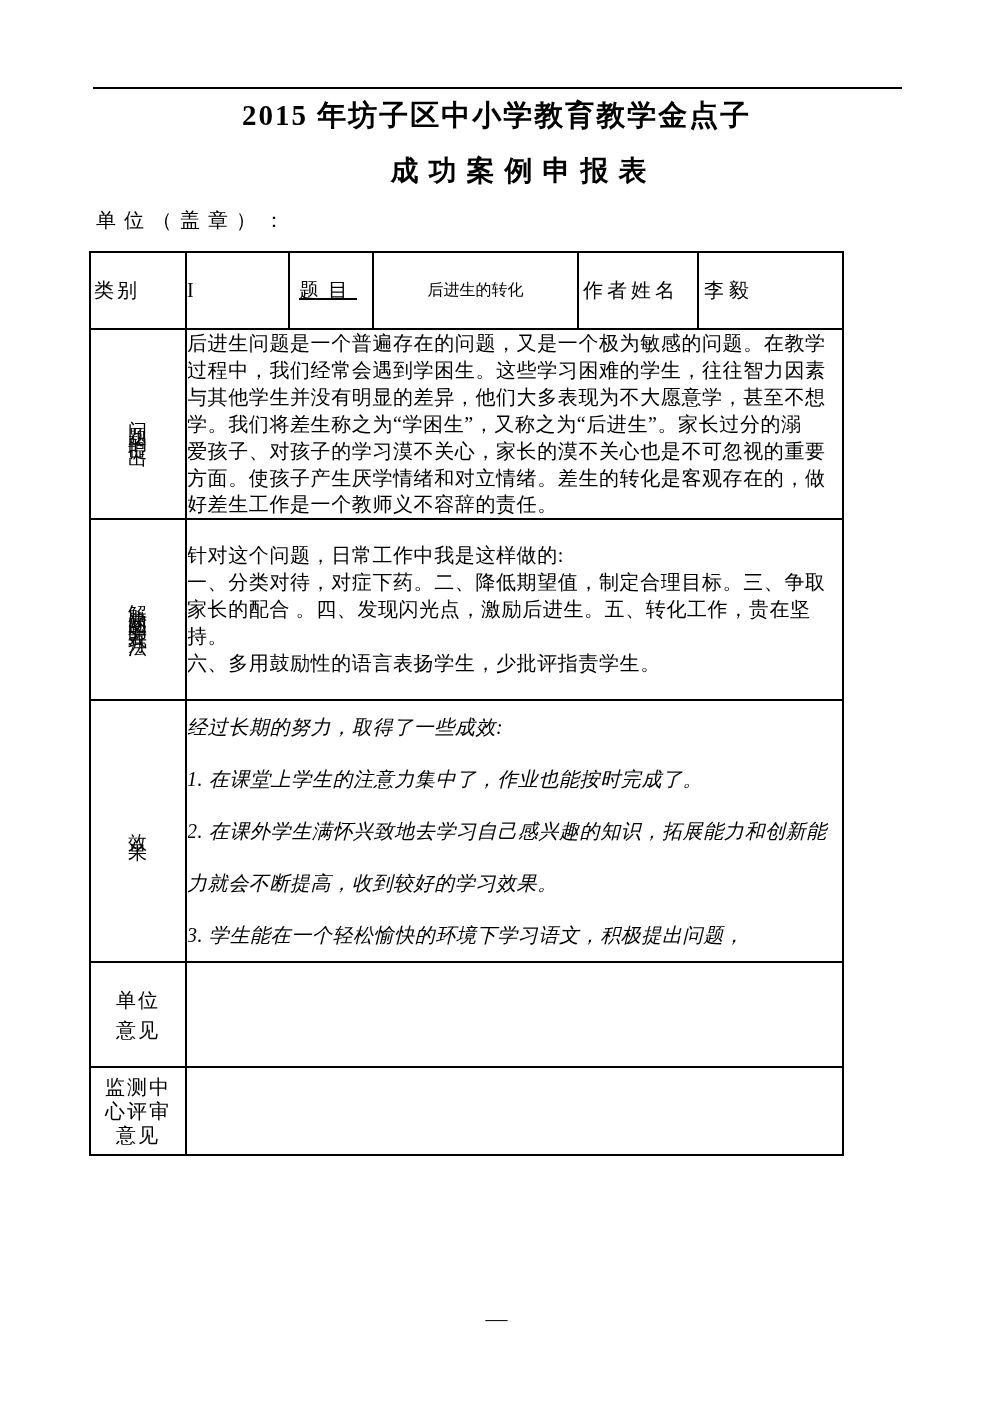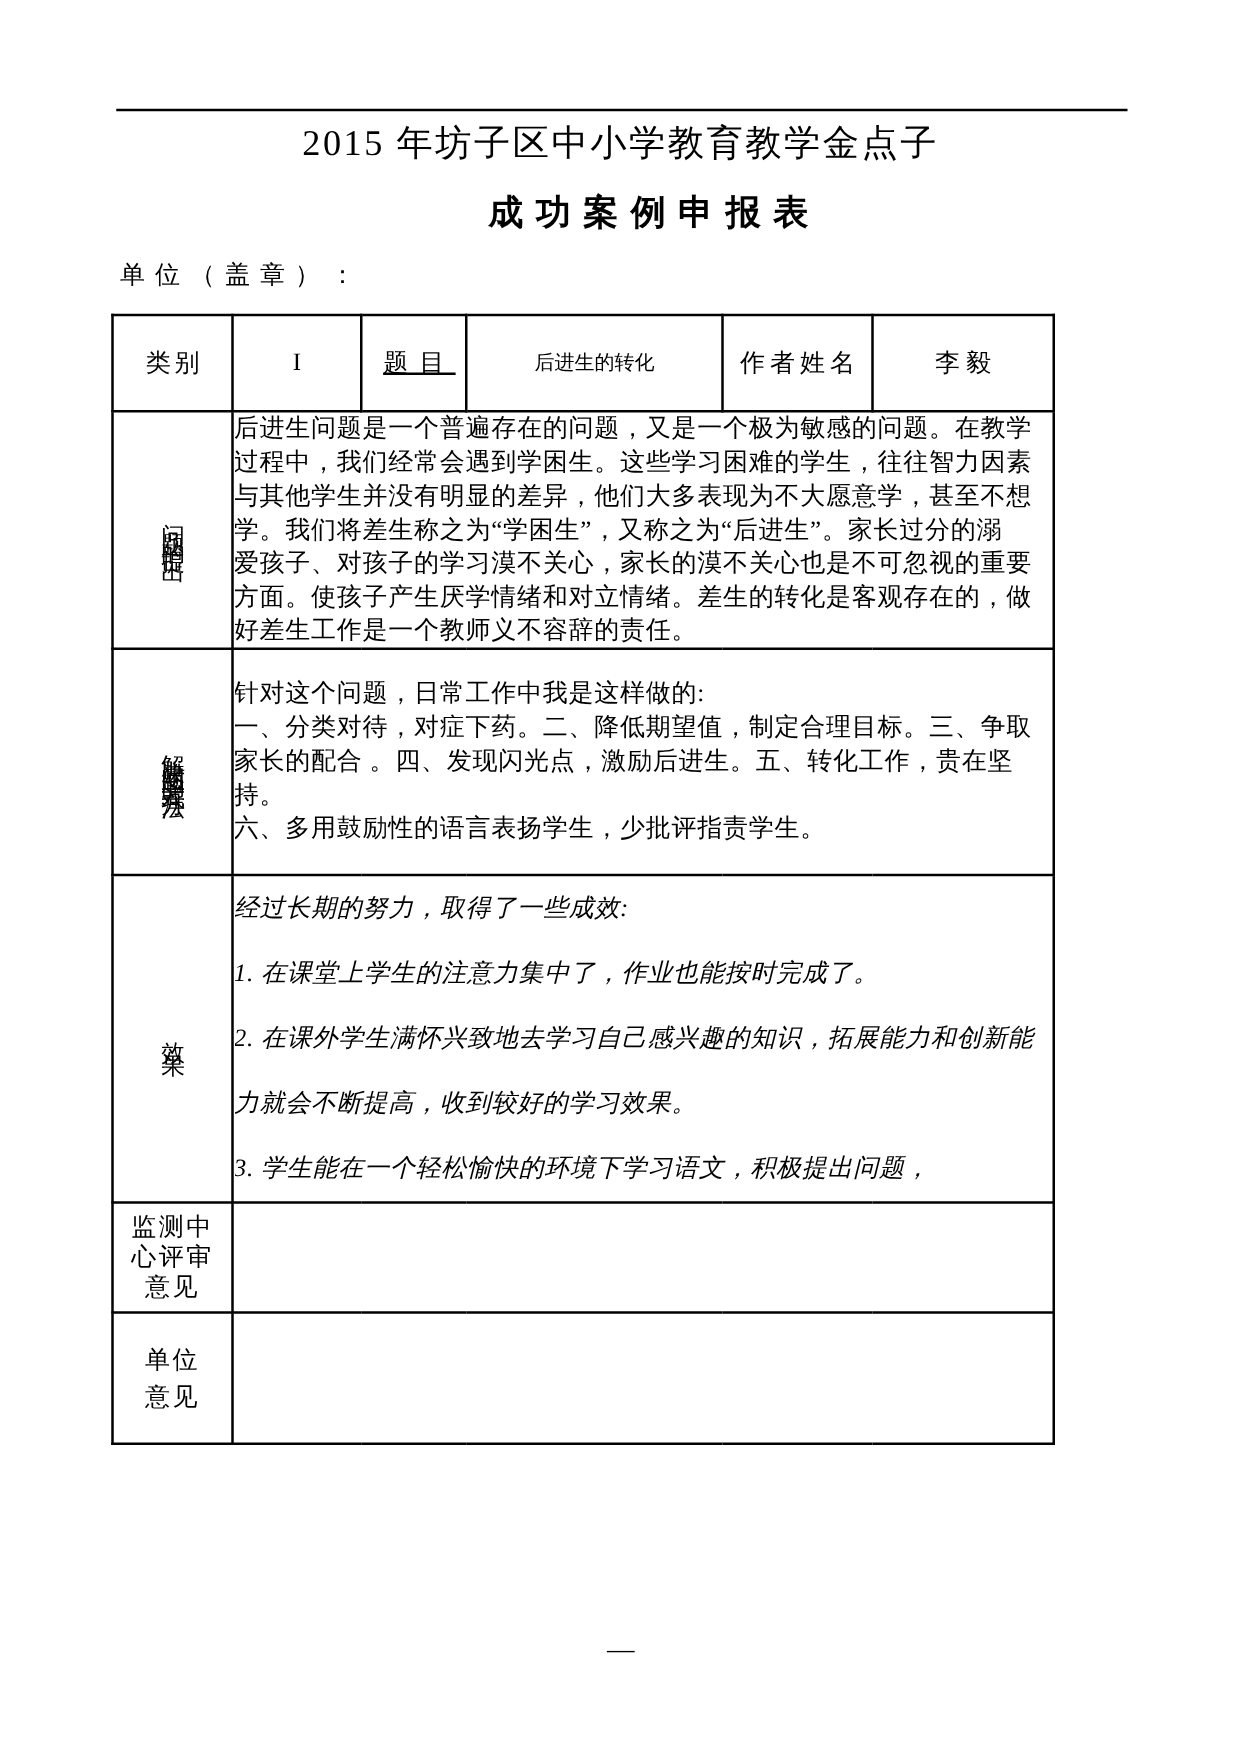"2015 年坊子区中小学教育教学金点子" .doc-title { font-weight: 400 -> 700 }
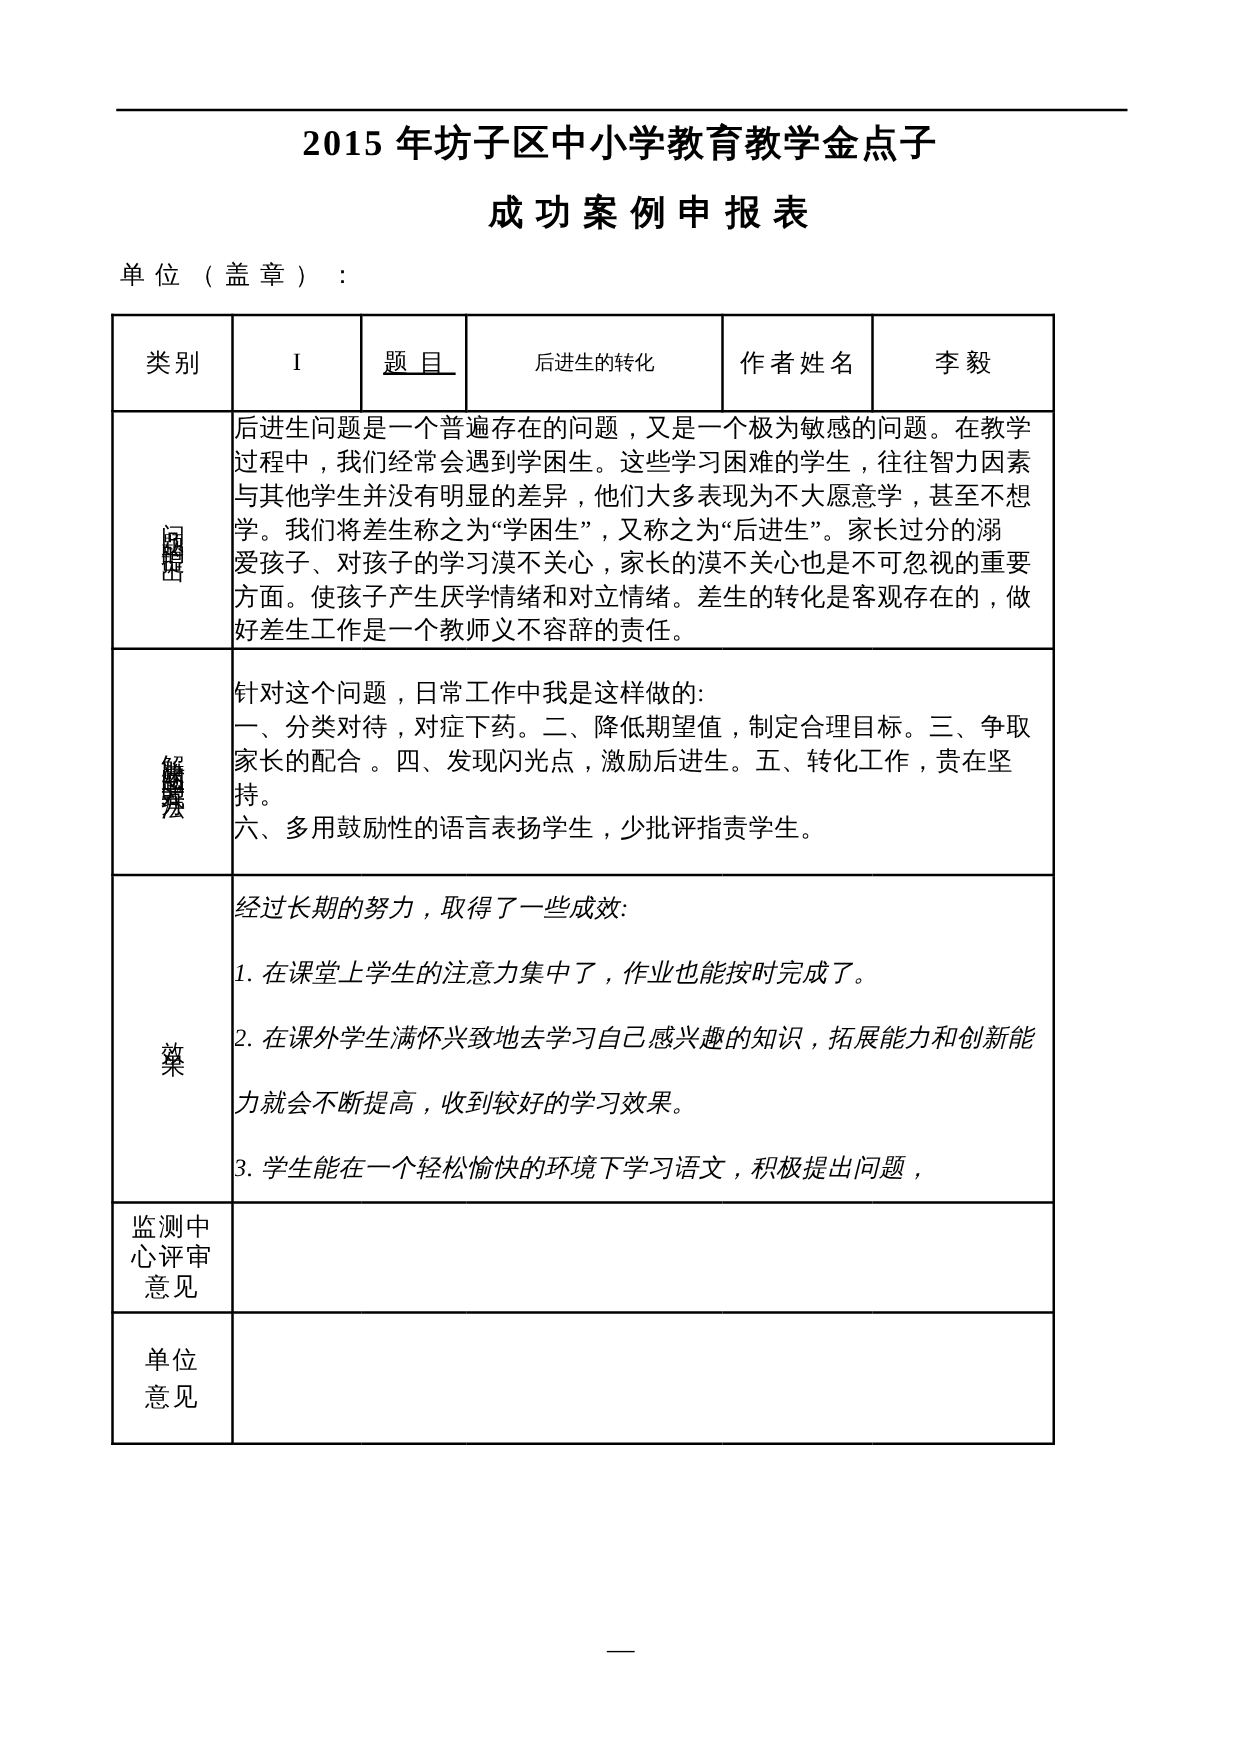"类别" .hc { text-align: center -> left }
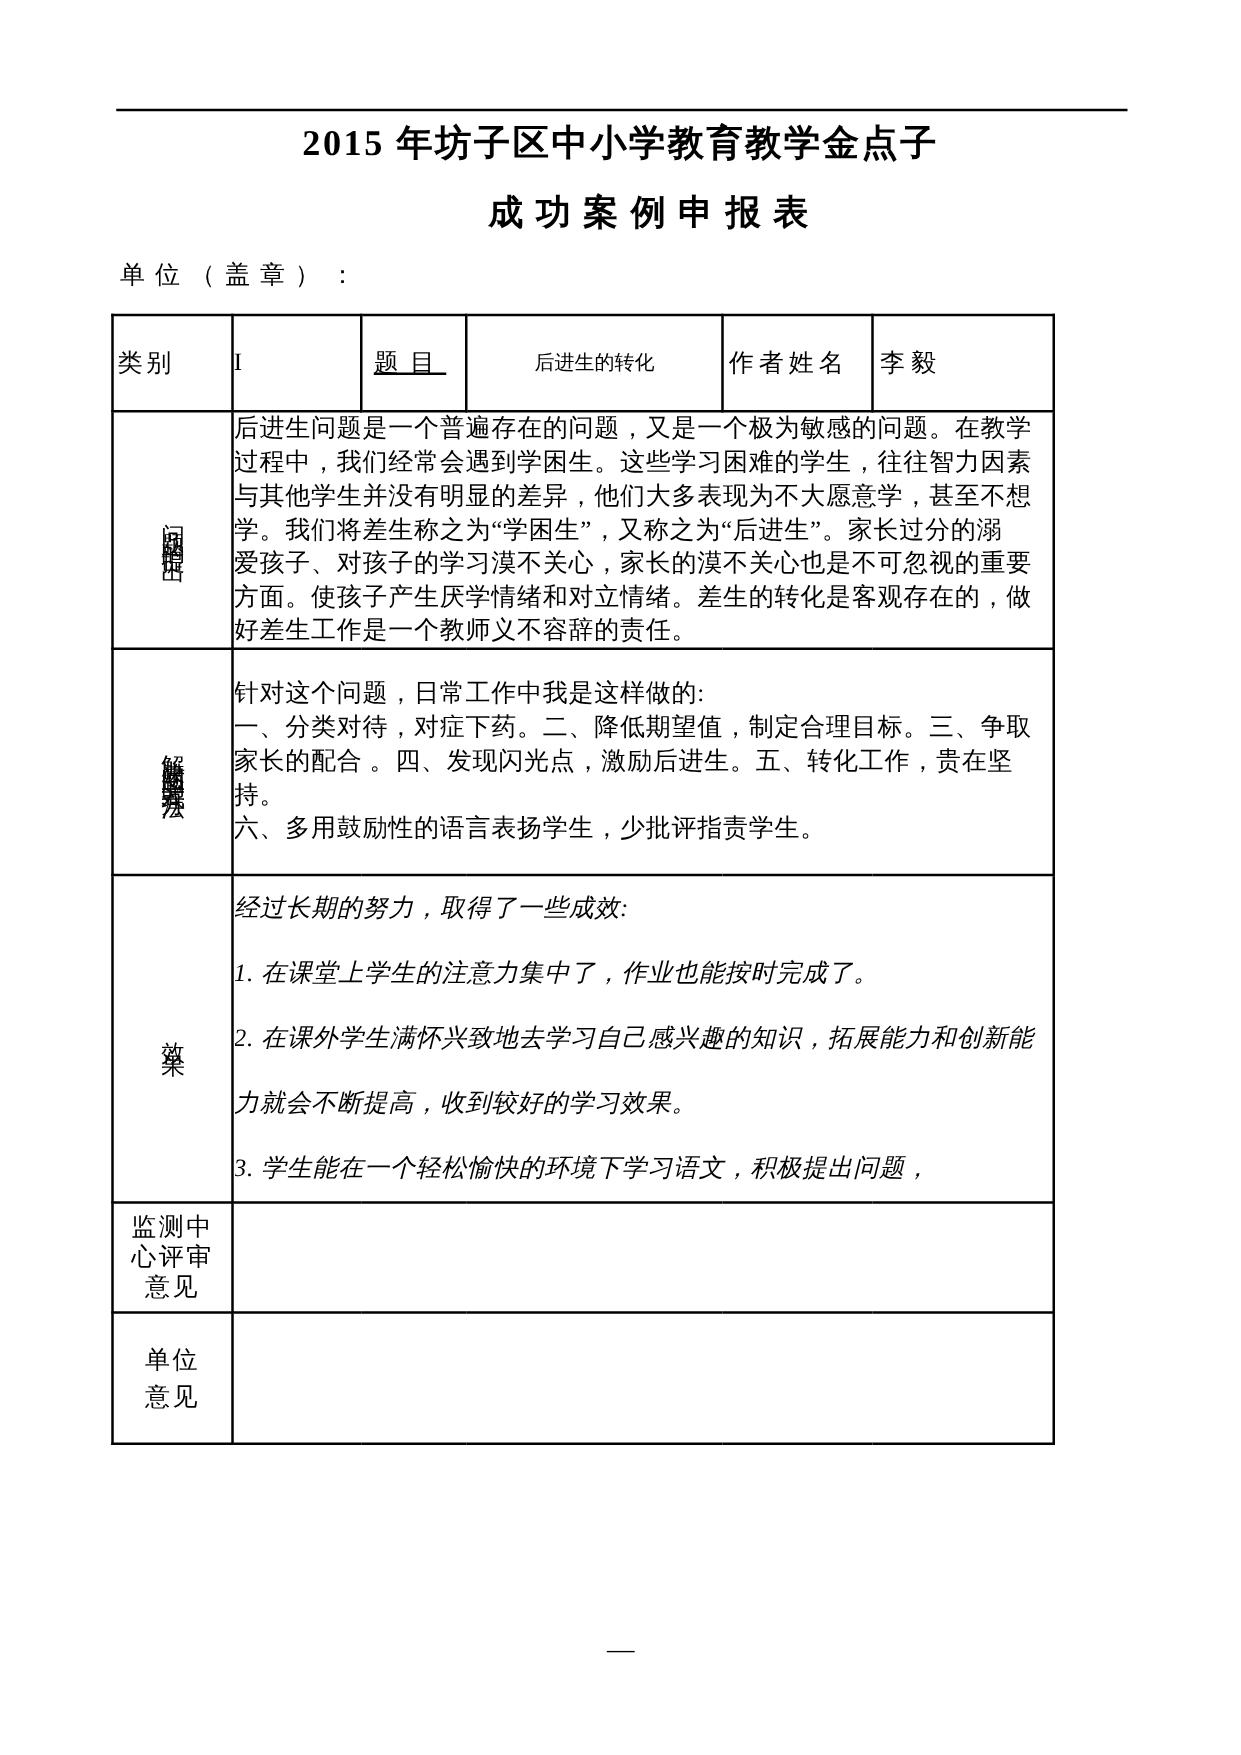"监测中" tr { order: before "单位" -> after "单位" }
